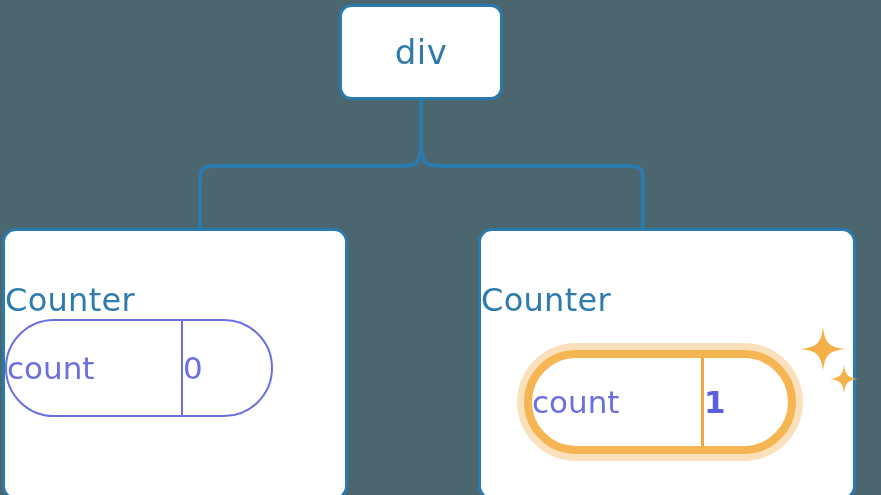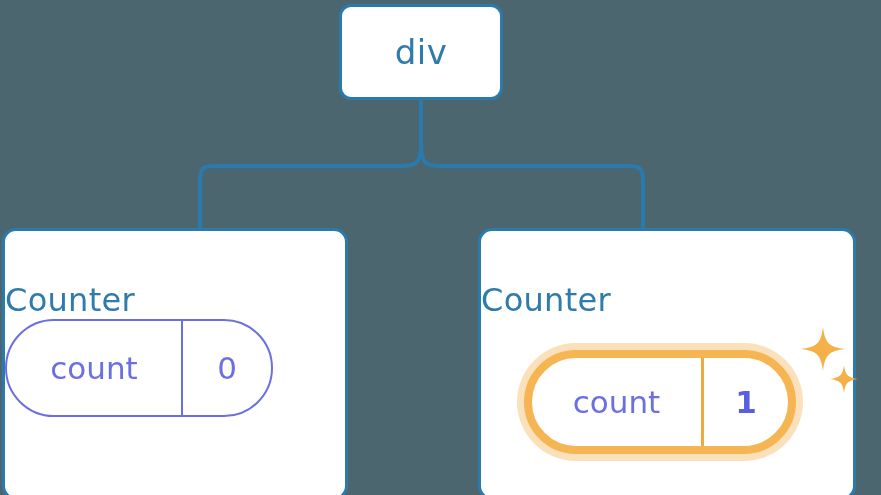"count" .pill-key, .pill-val { justify-content: center -> flex-start }
